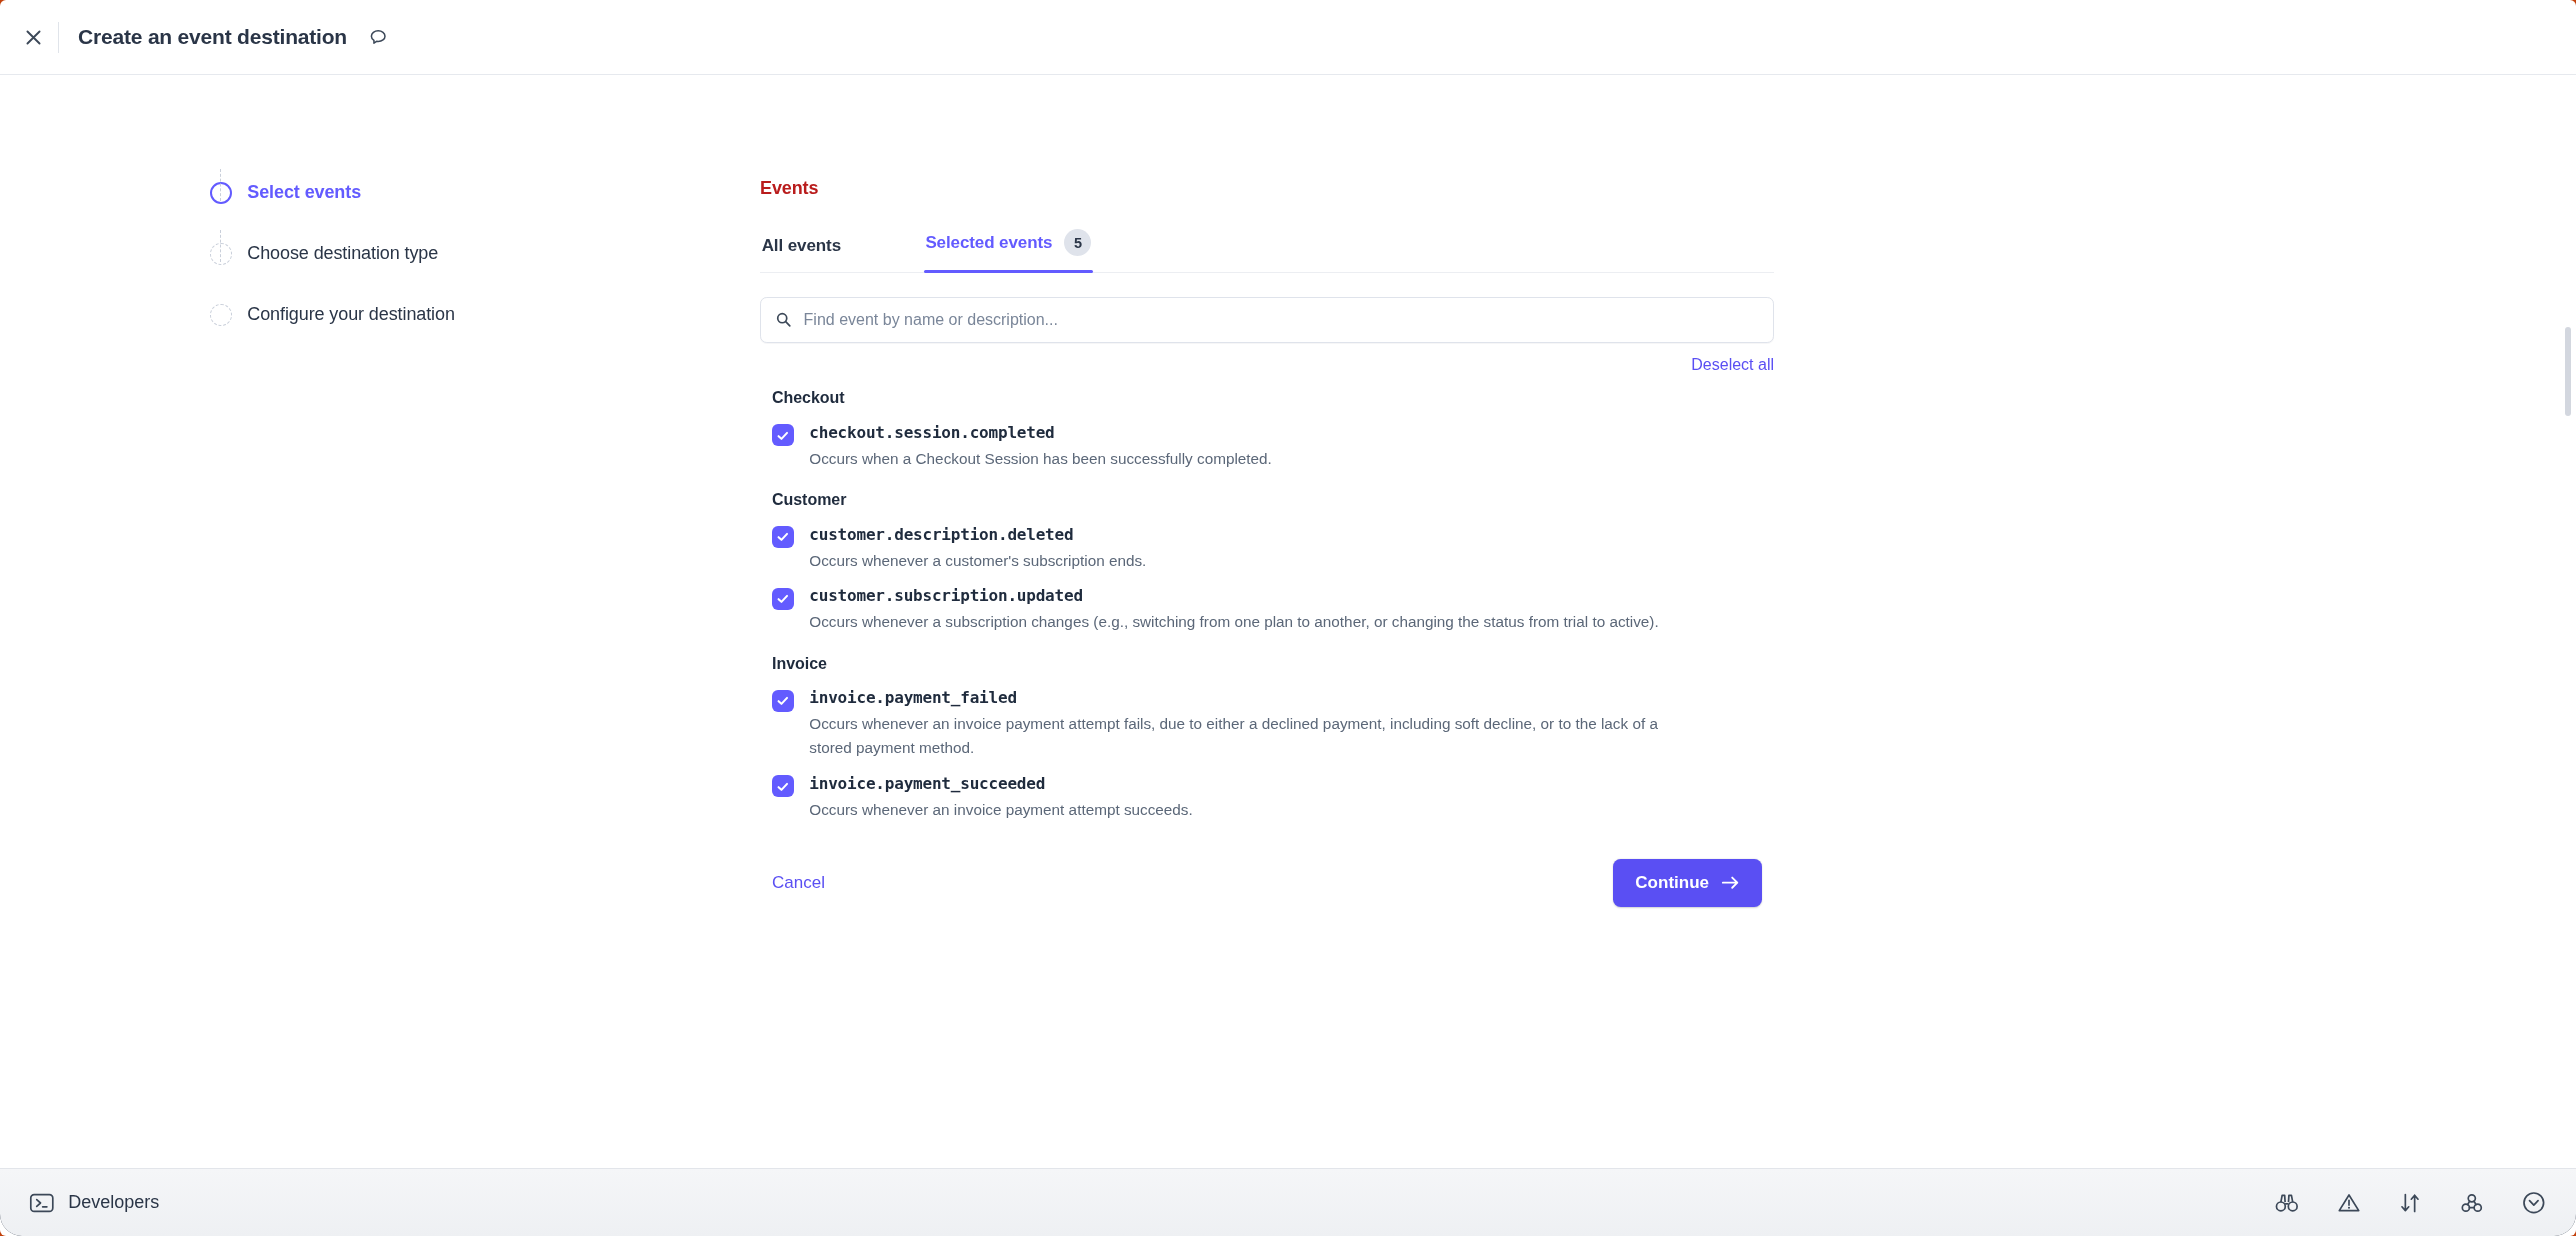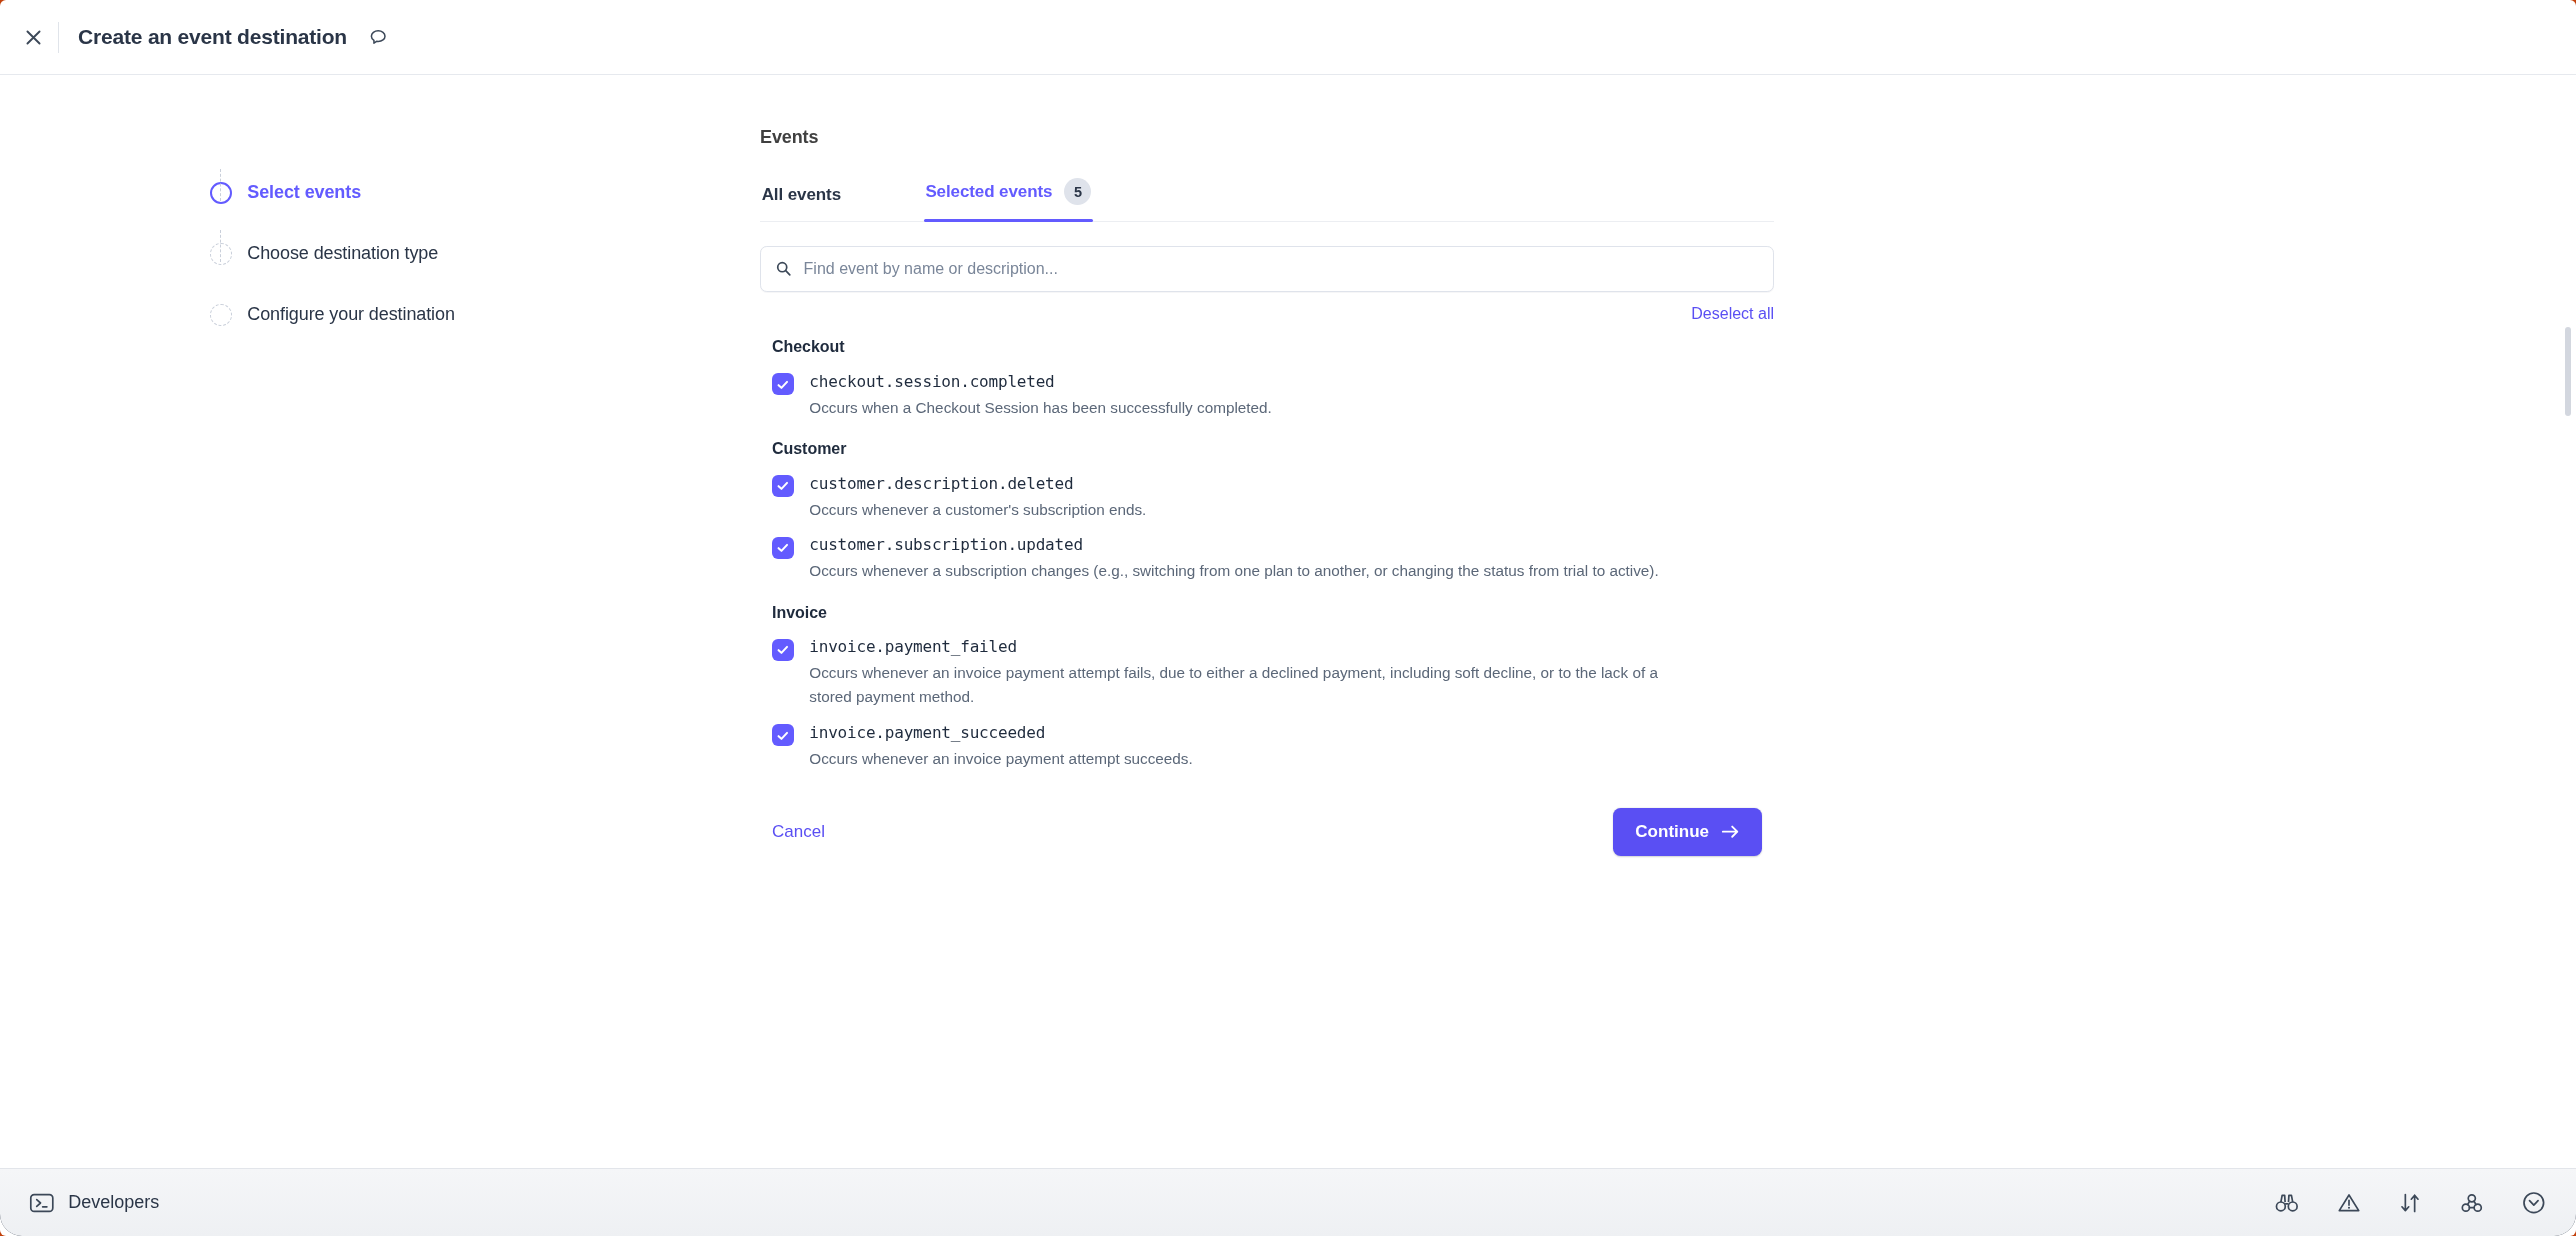"Events" .panel-title { color: #404040 -> #b91c1c; margin-top: 52px -> 103px }
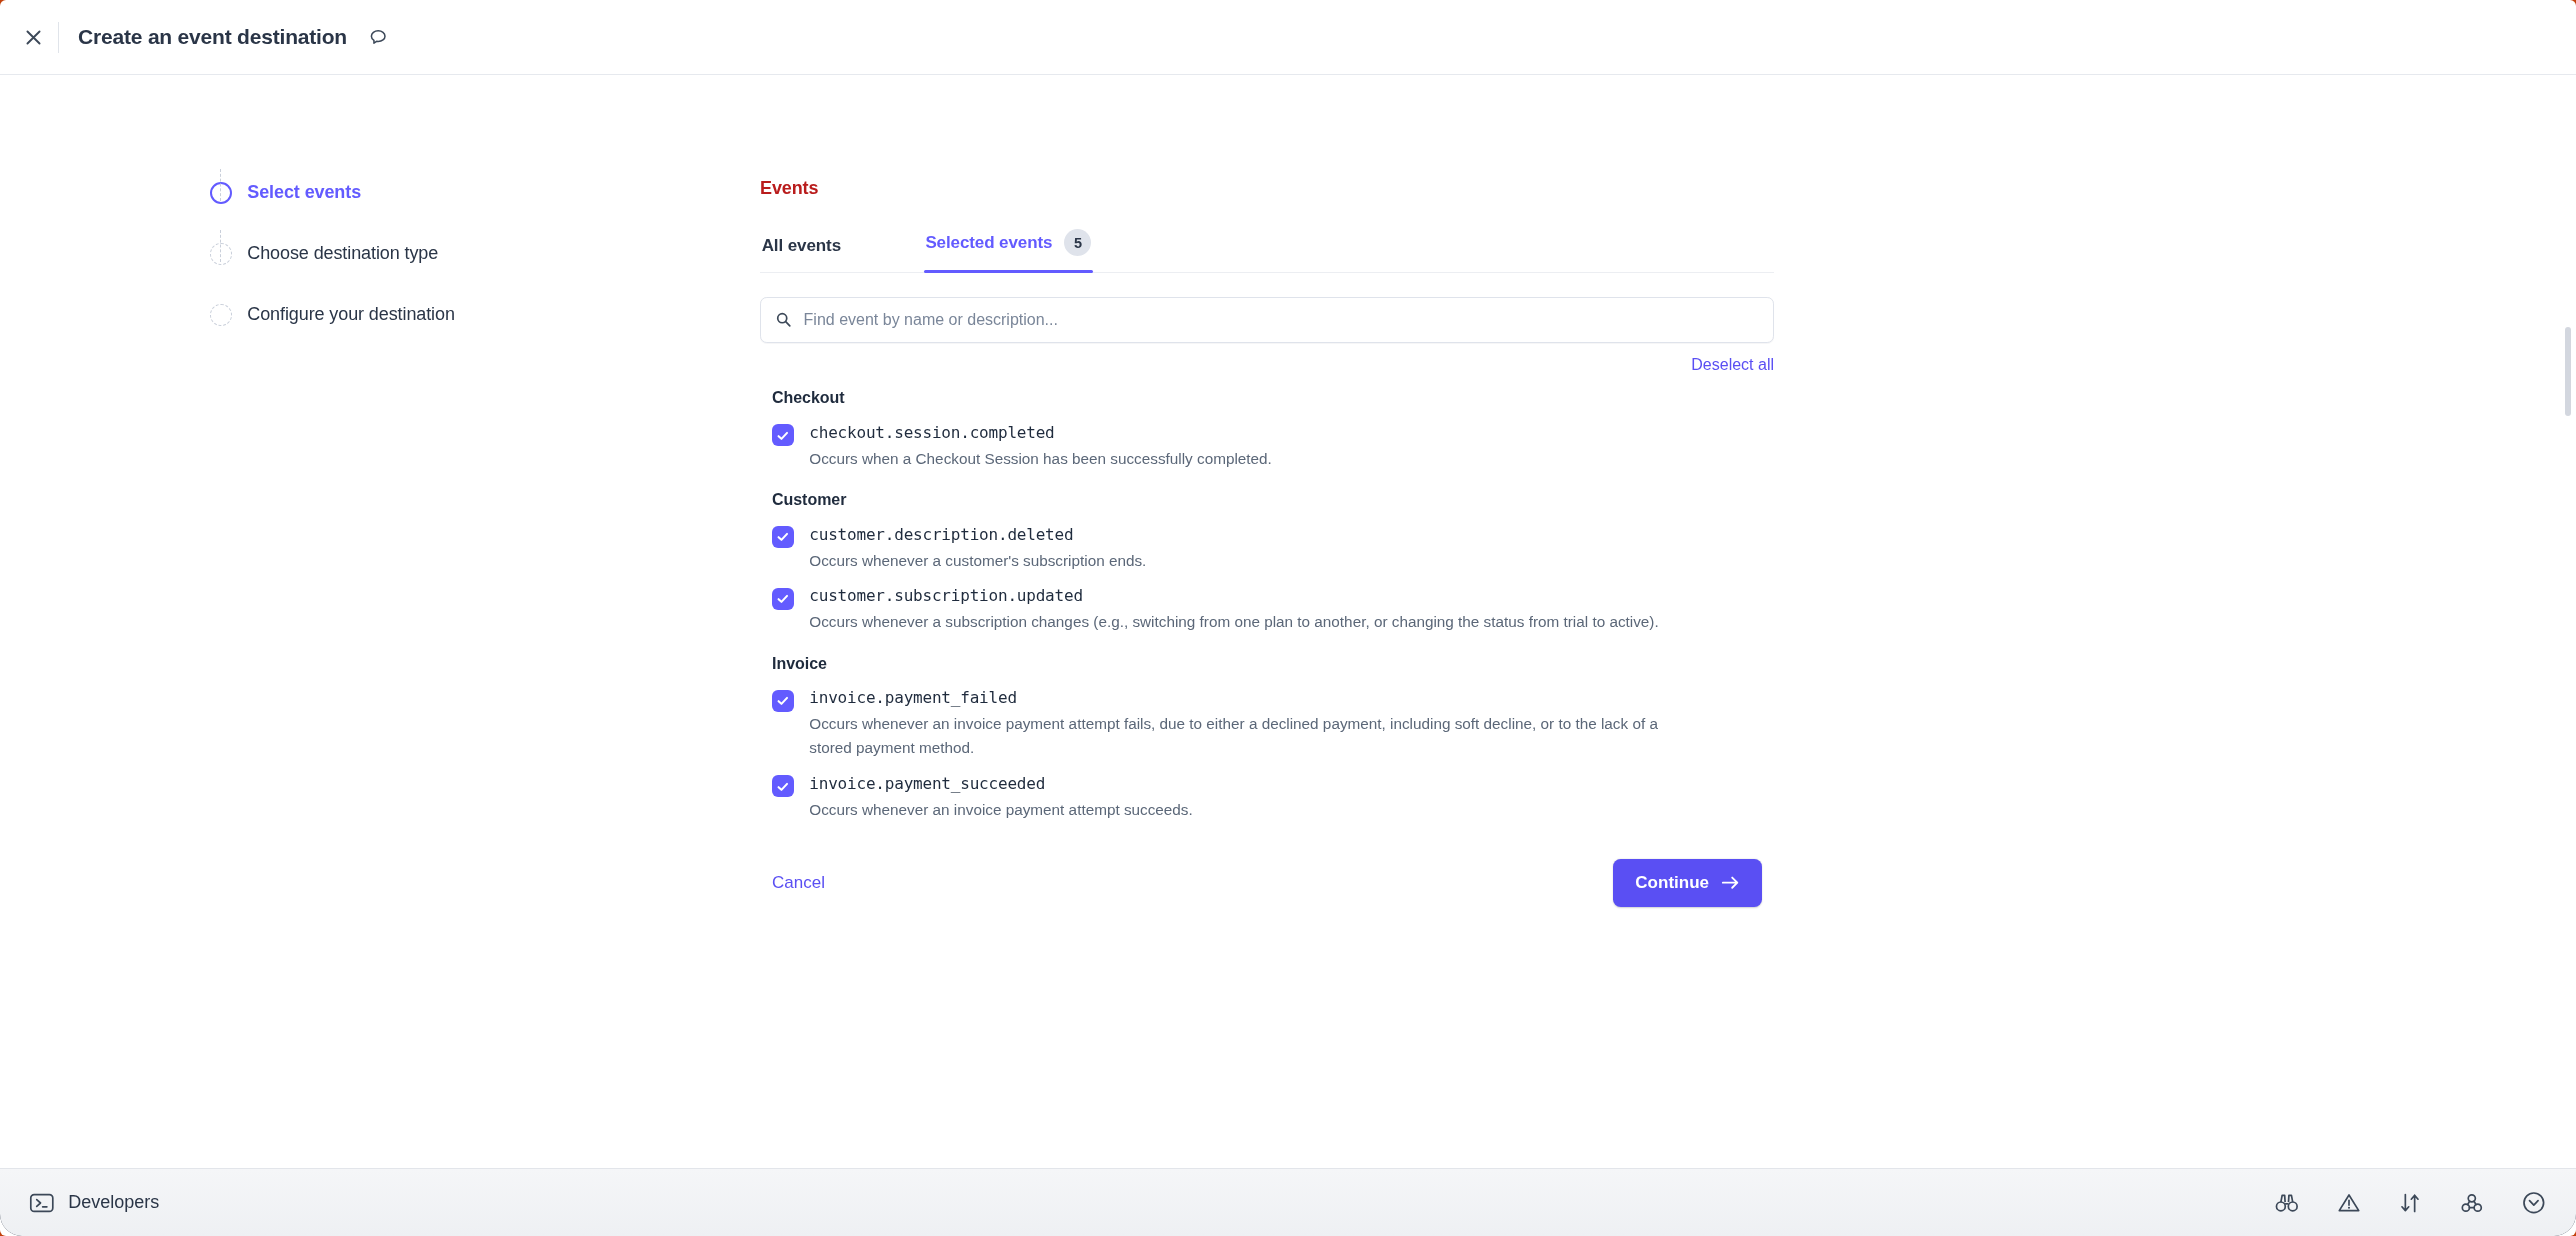"checkout.session.completed" .ev-name { font-weight: 400 -> 700 }
